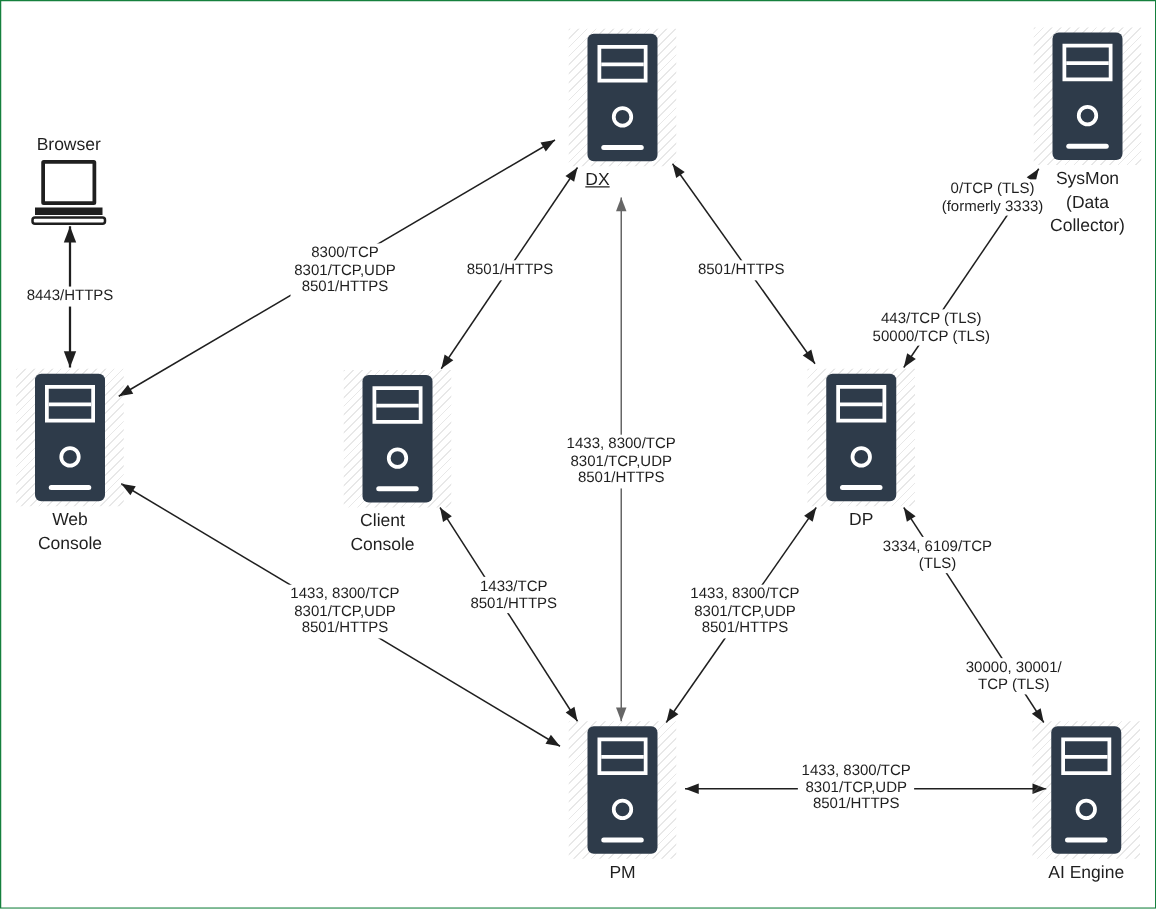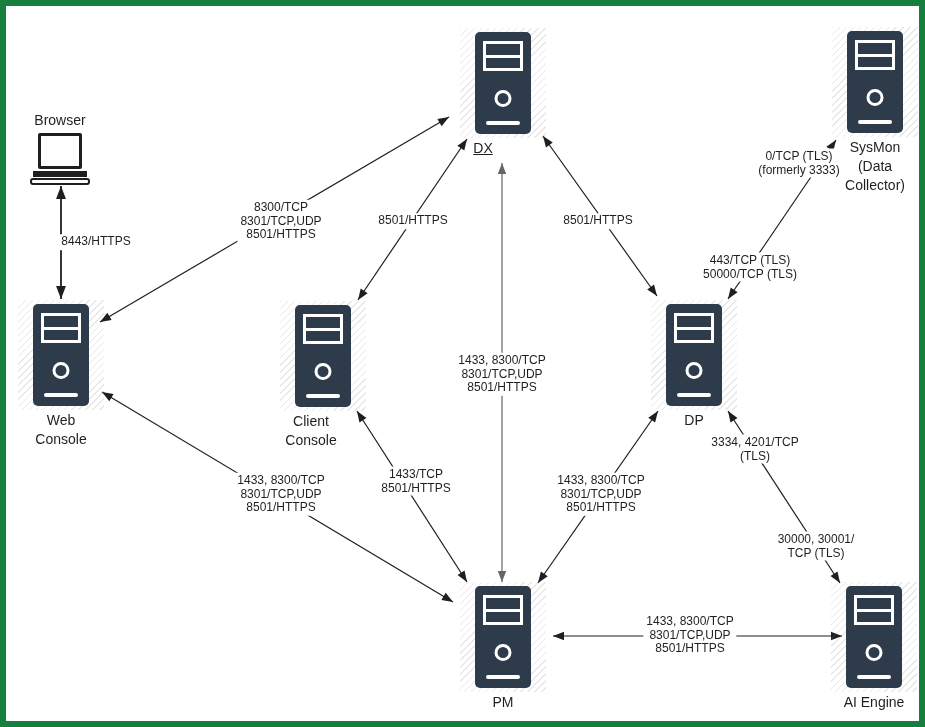"Browser" .canvas { border: 6px solid #15803d -> 1px solid #15803d }
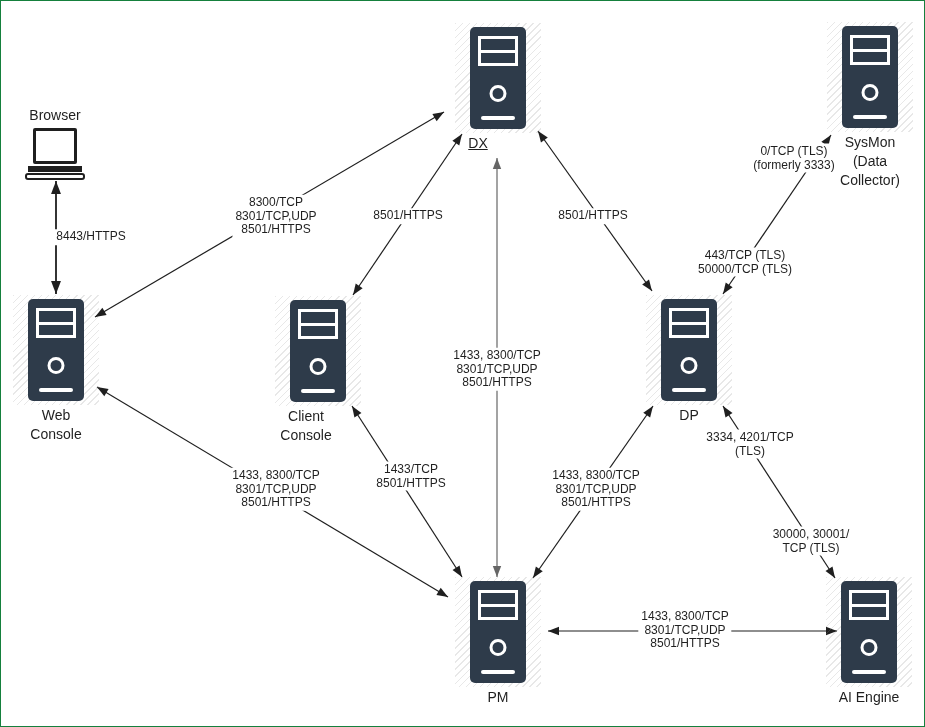"8443/HTTPS" div.edge-label { margin-left: 35px -> none }
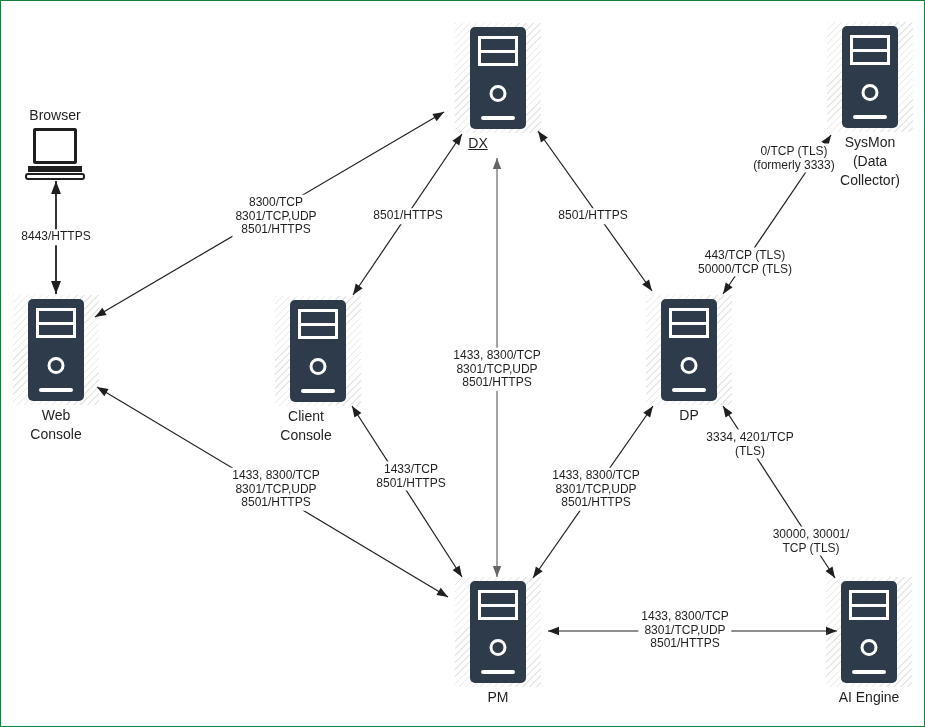"3334, 4201/TCP" div { text: 4201/TCP -> 6109/TCP }
